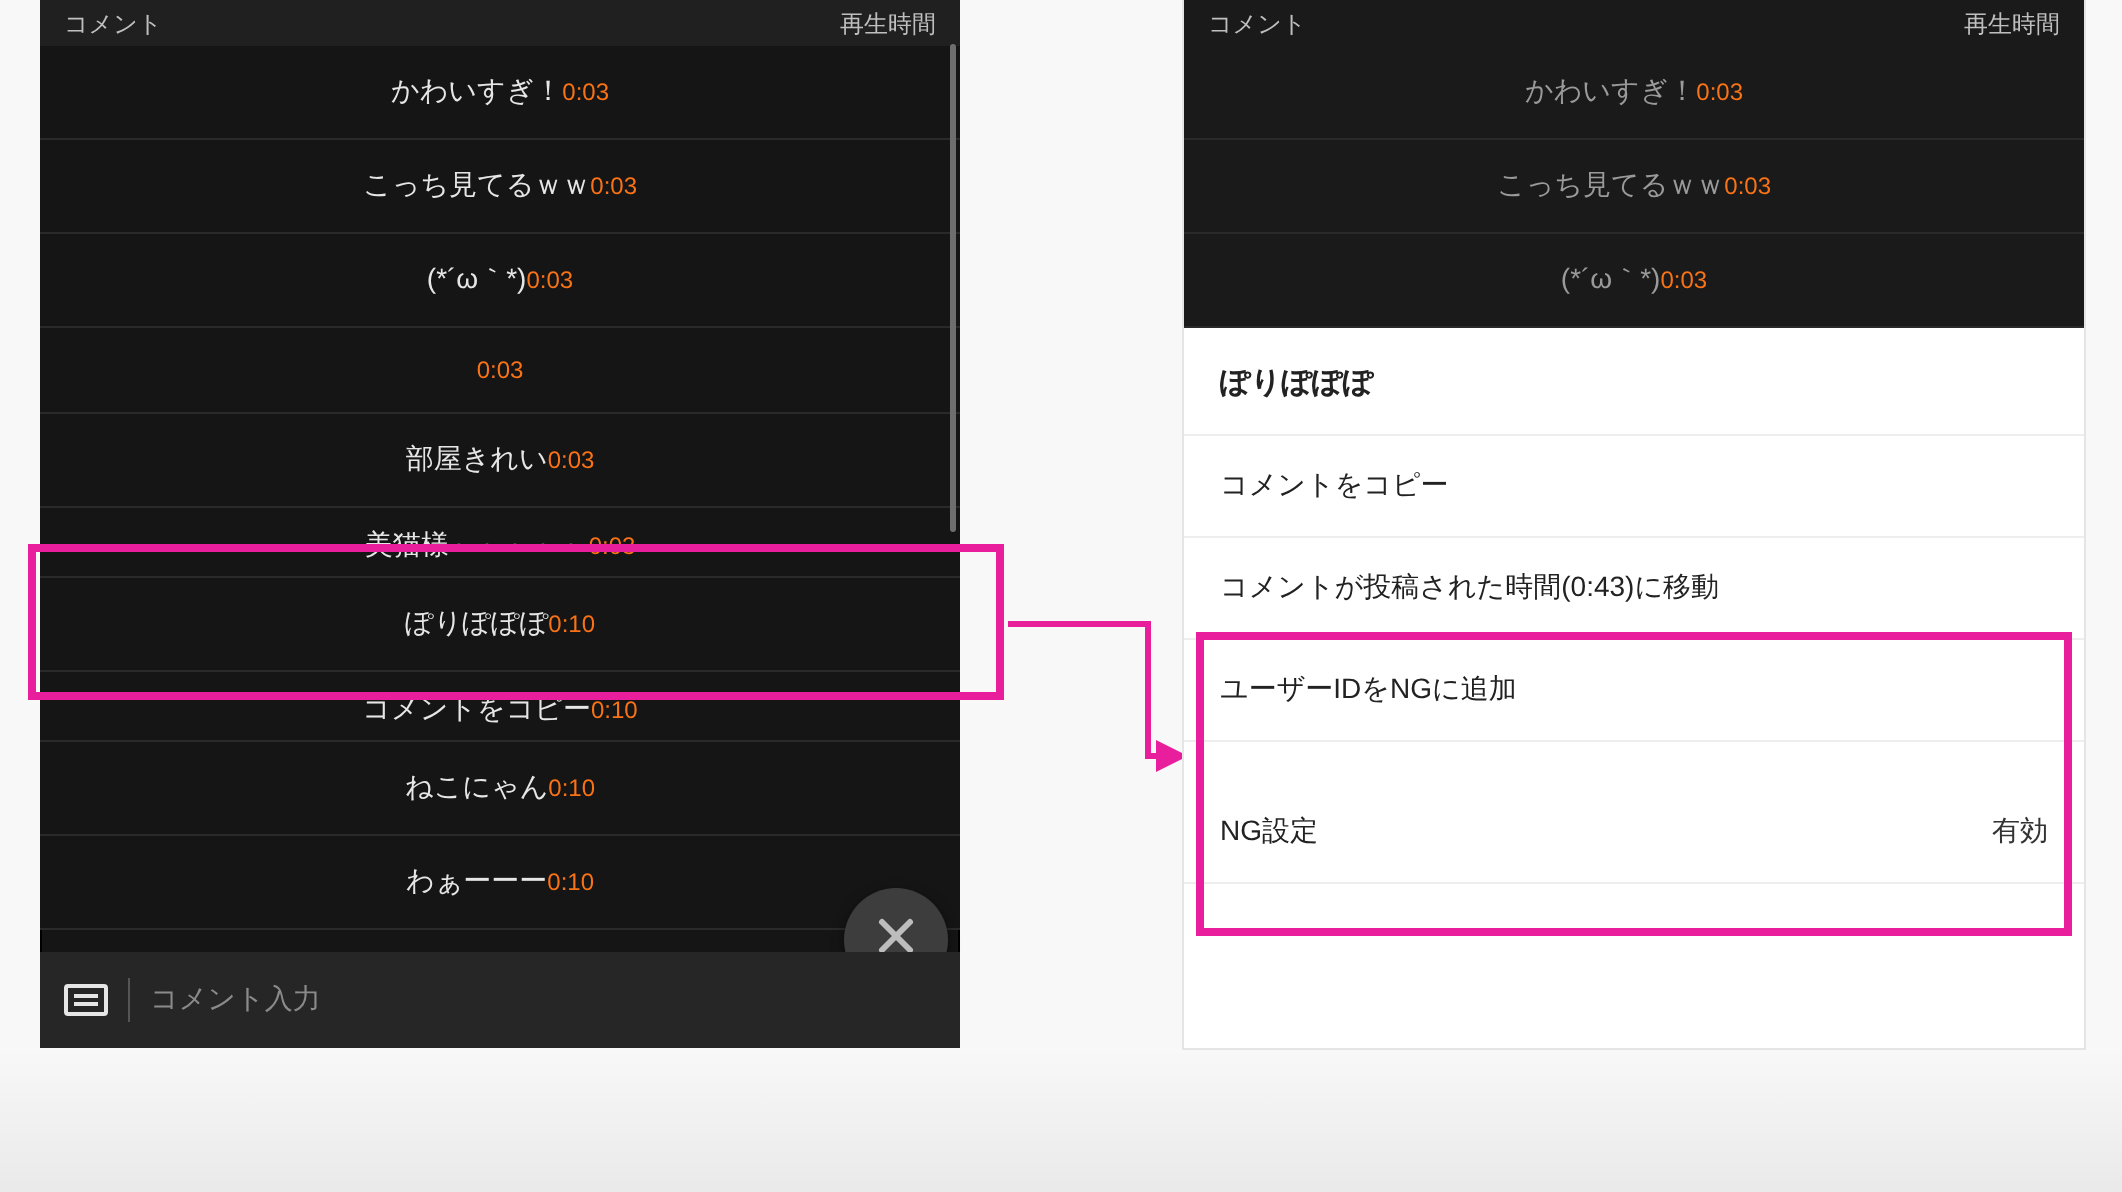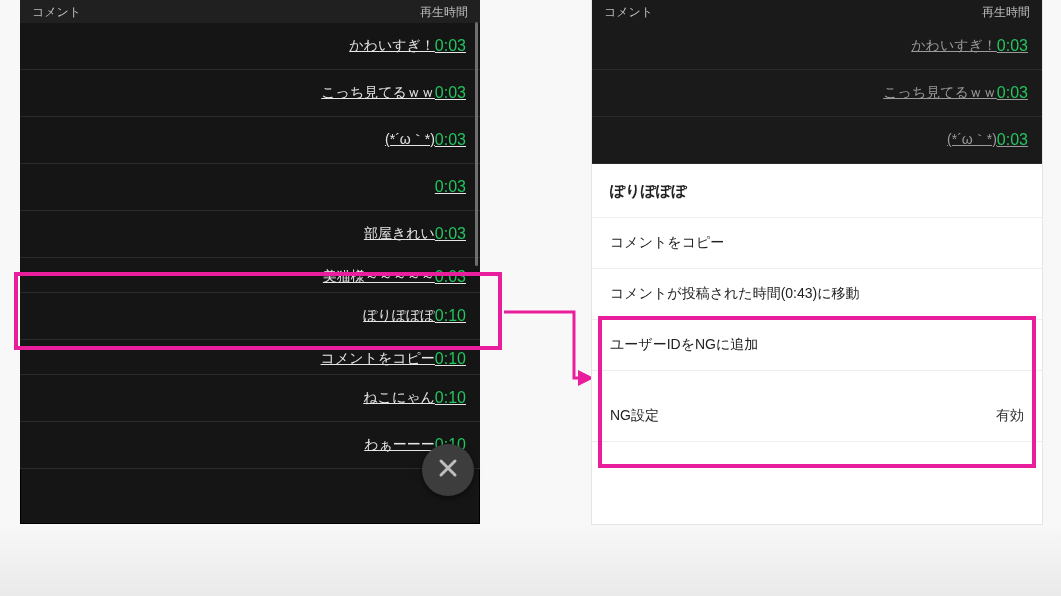"かわいすぎ！" .comment-row { justify-content: flex-end -> center; text-decoration: underline -> none }
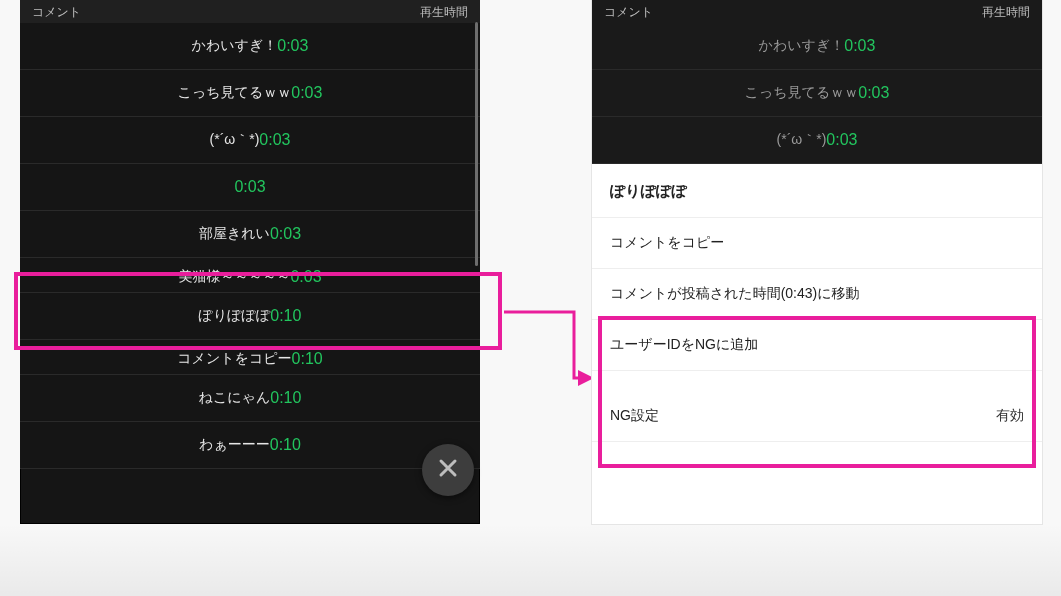"0:03" .comment-row .time { color: #22c55e -> #f97316; font-size: 16px -> 12px }
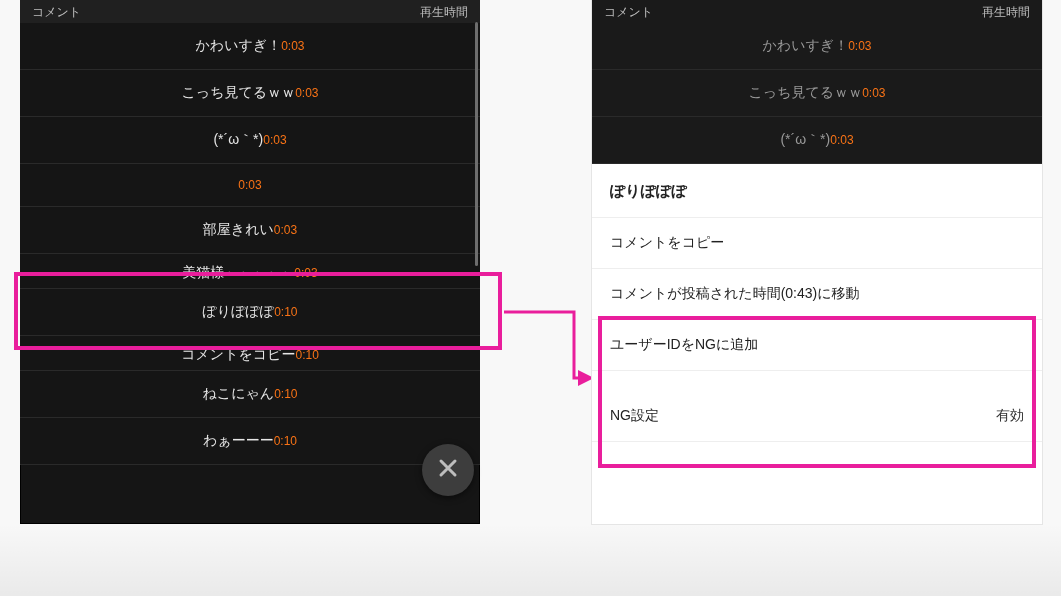"コメント入力" div.input-bar { html: none -> <div> <span></span> <span></span> <span>コメント入力</span> </div> }
